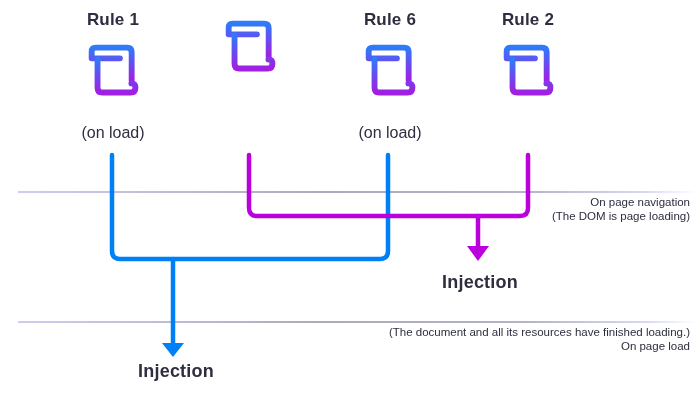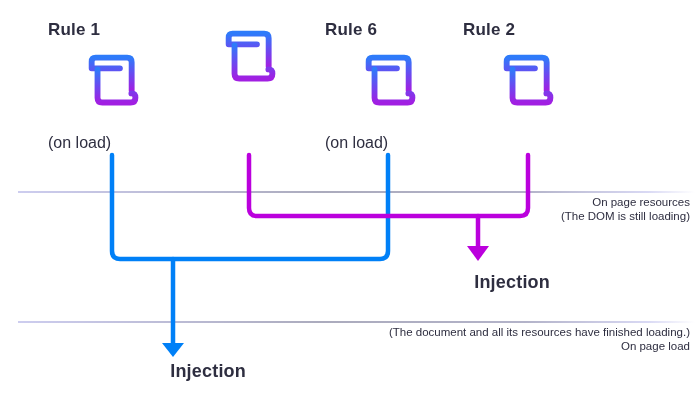"Rule 1" .rule { text-align: left -> center; top: 18px -> 8px }
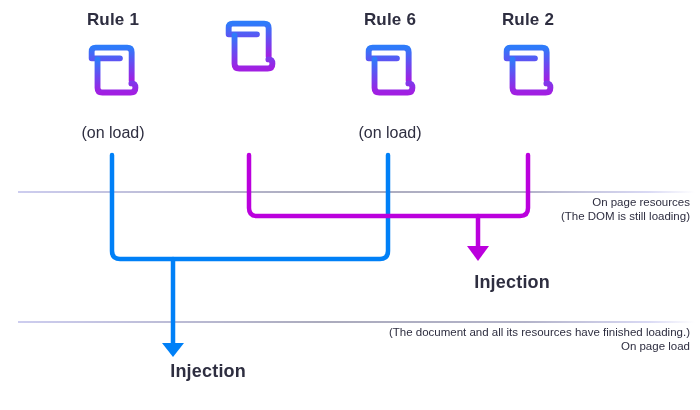"On page resources" div { text: resources -> navigation }
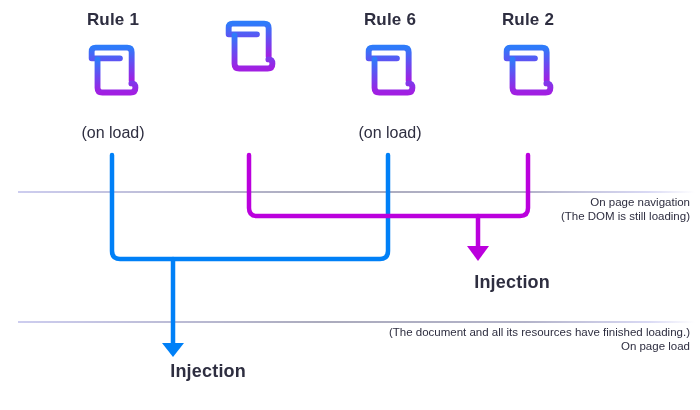"(The DOM is still loading)" div { text: still -> page }
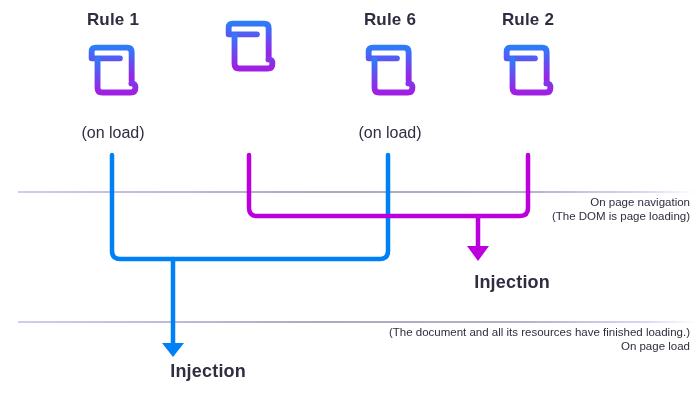"Injection" .injection { text-align: right -> center }
